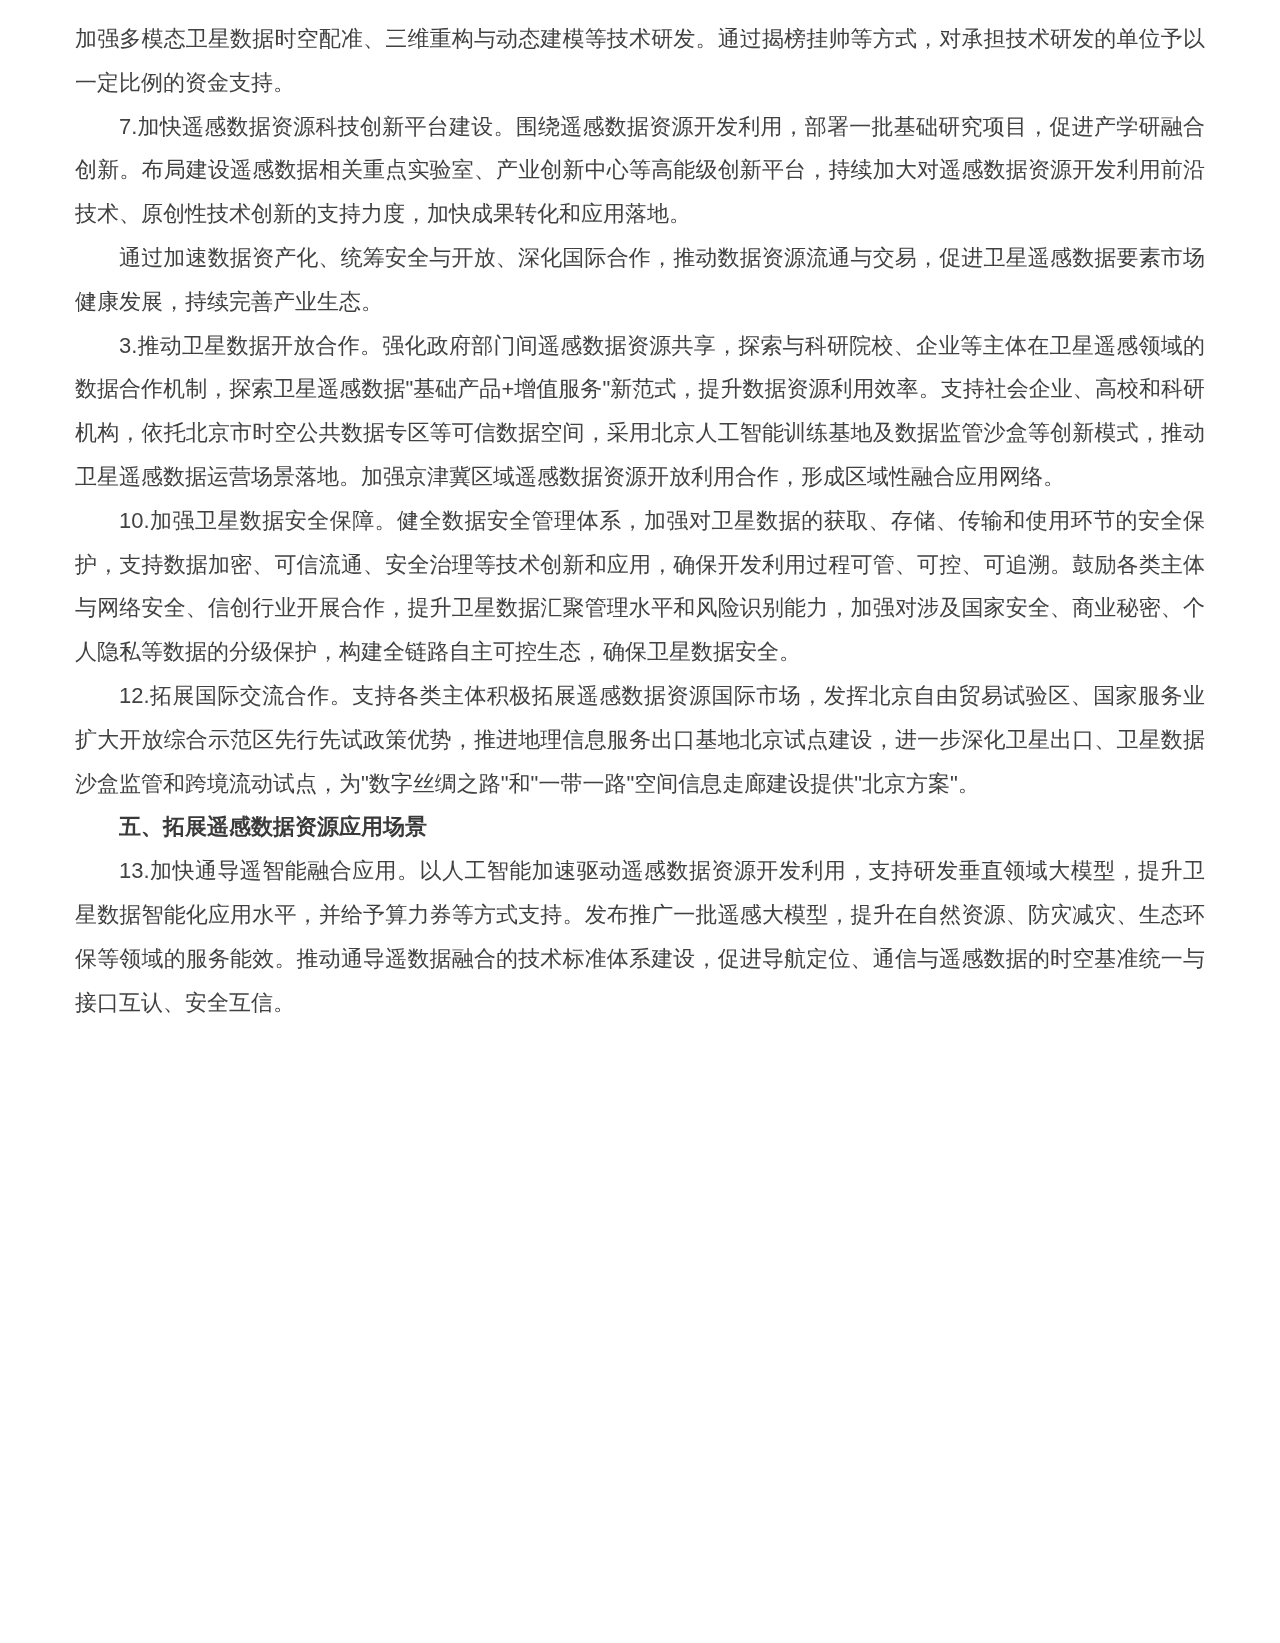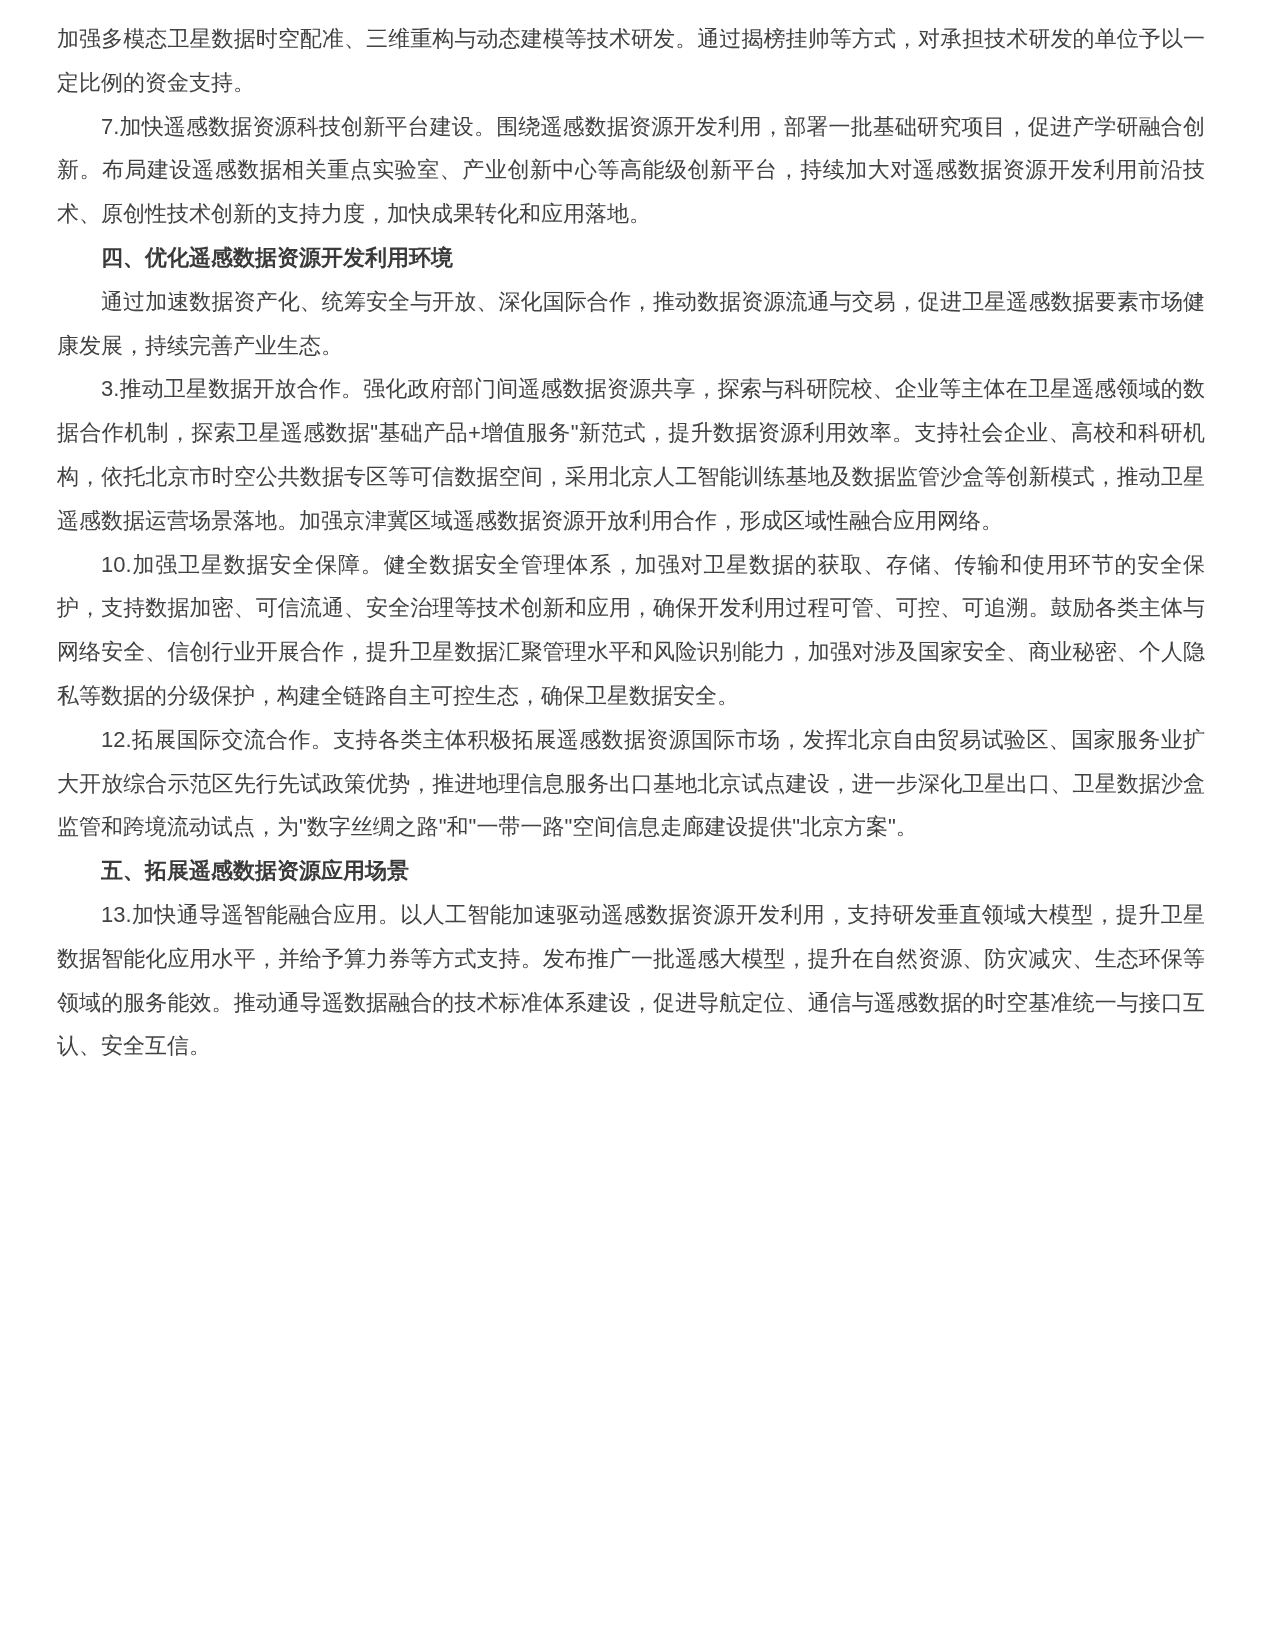"加强多模态卫星数据时空配准、三维重构与动态建模等技术研发。通过揭榜挂帅等方式，对" .page { padding: 17px 75px 20px 57px -> 17px 75px 20px 75px }
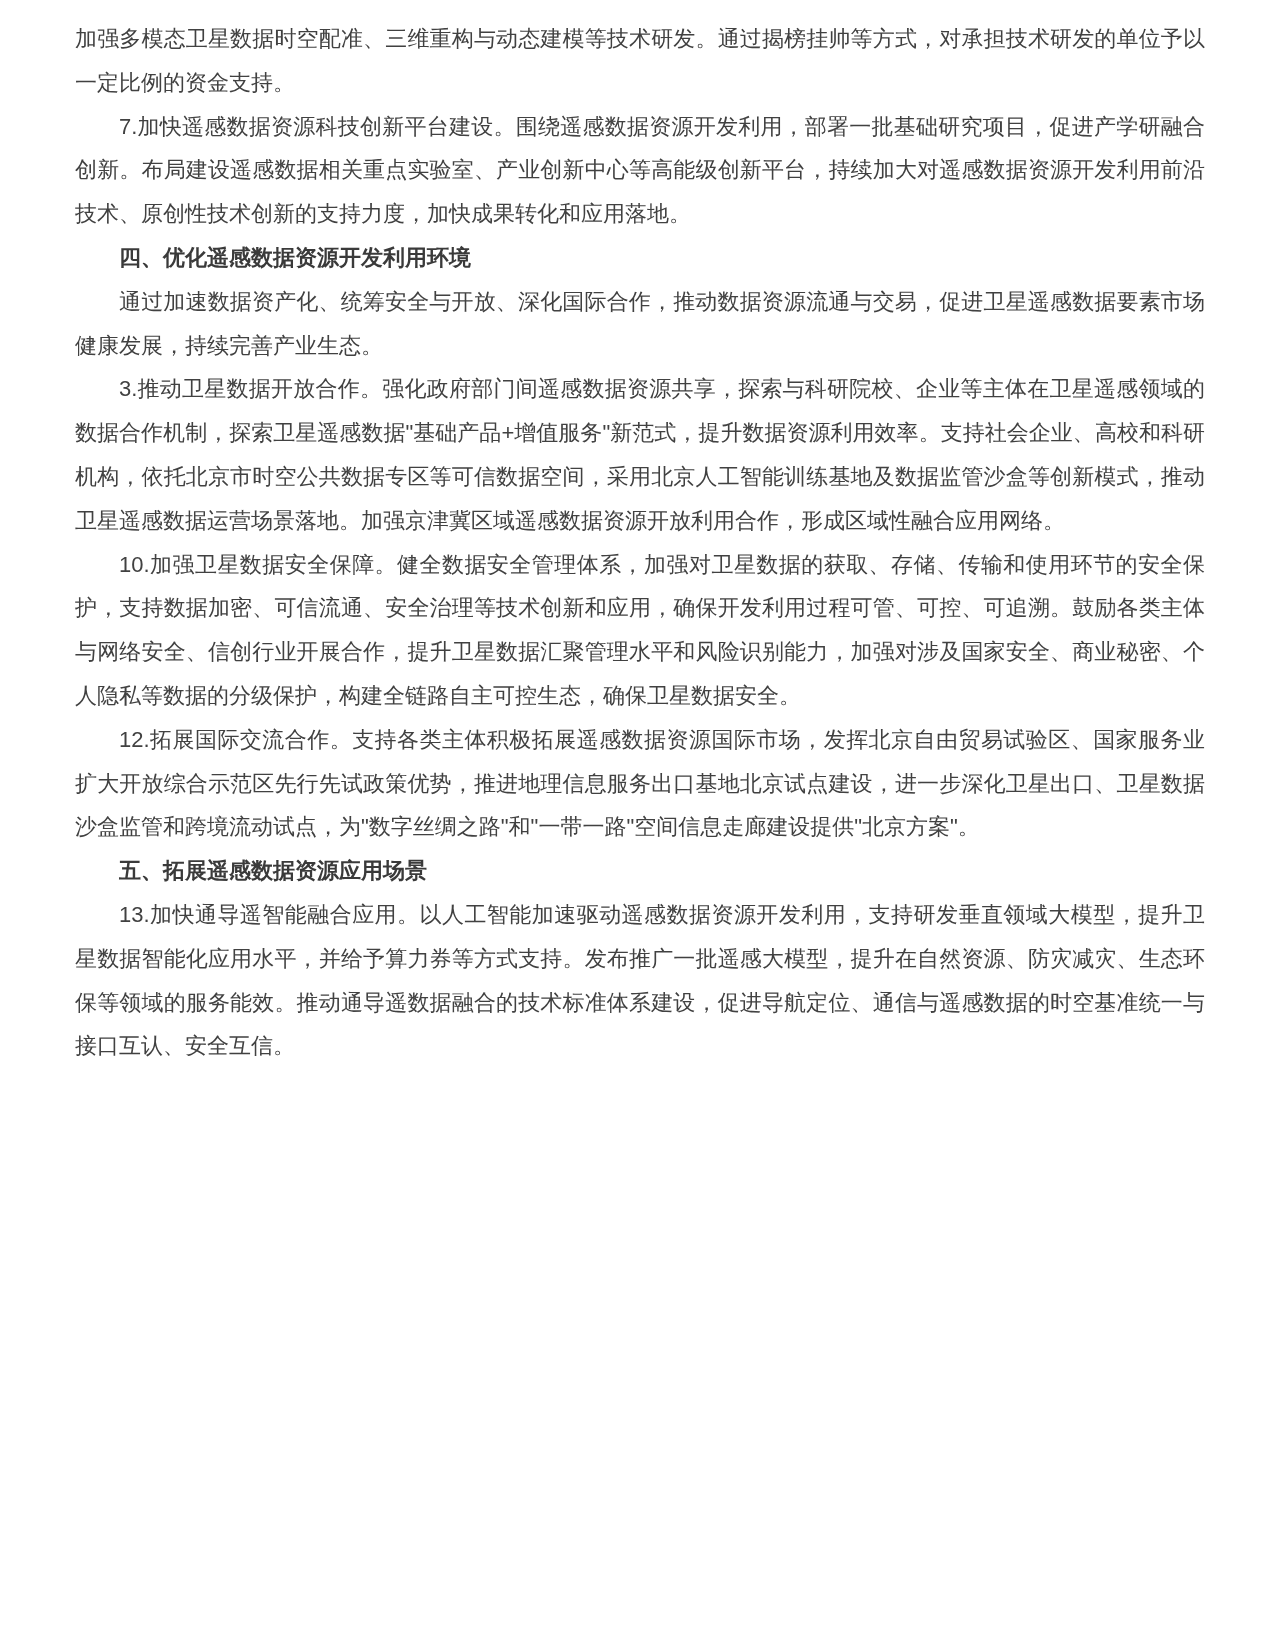"四、优化遥感数据资源开发利用环境" p.heading { html: <p>四、优化遥感数据资源开发利用环境</p> -> none }
